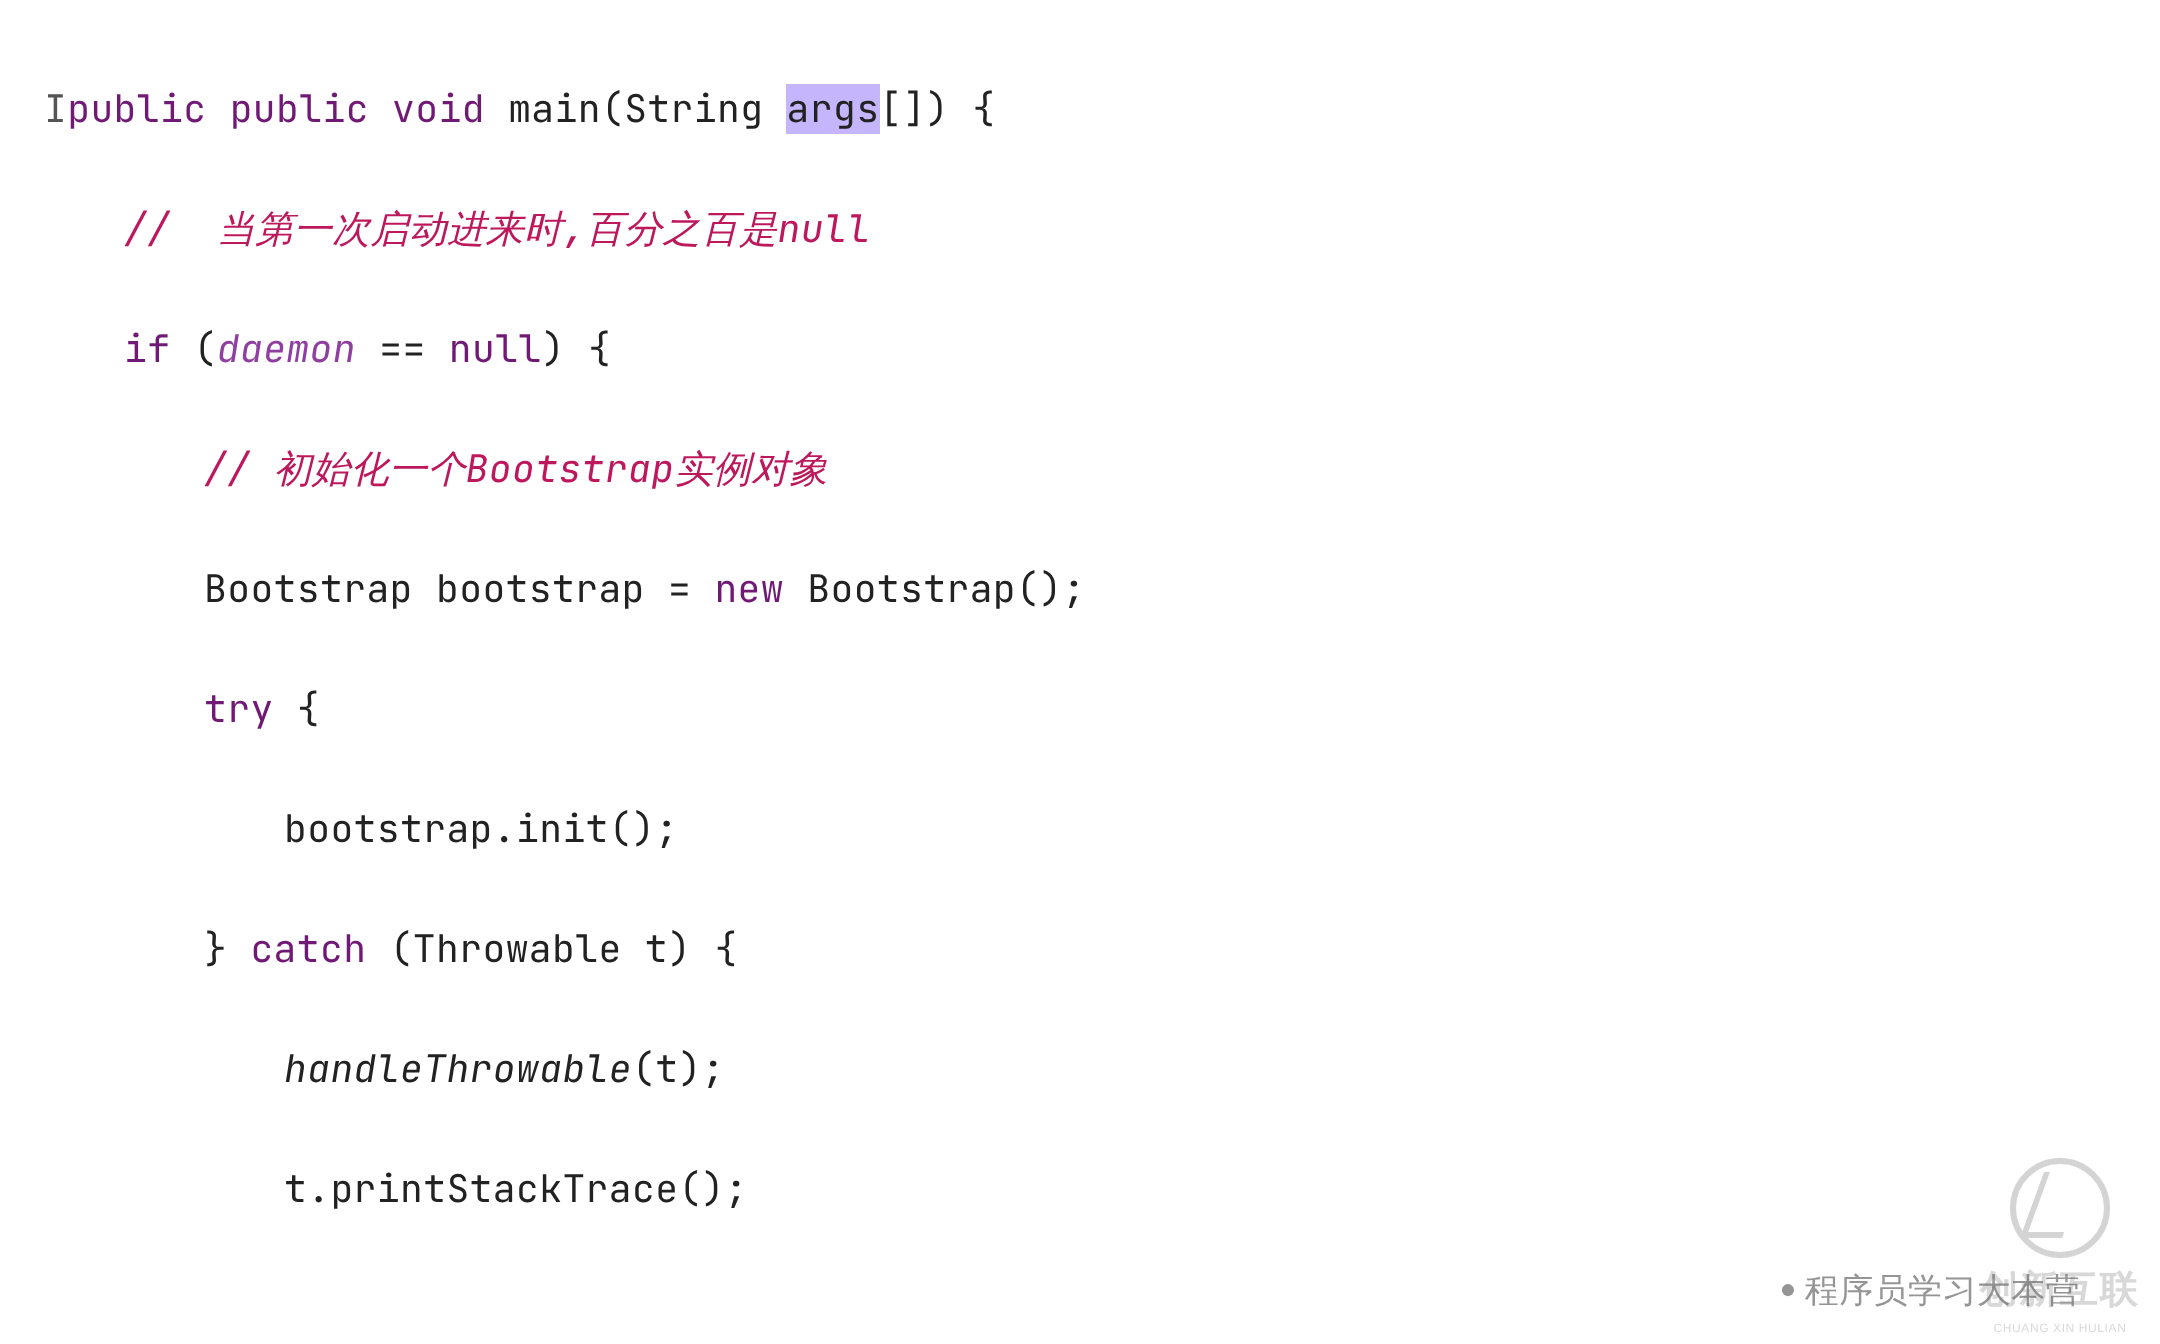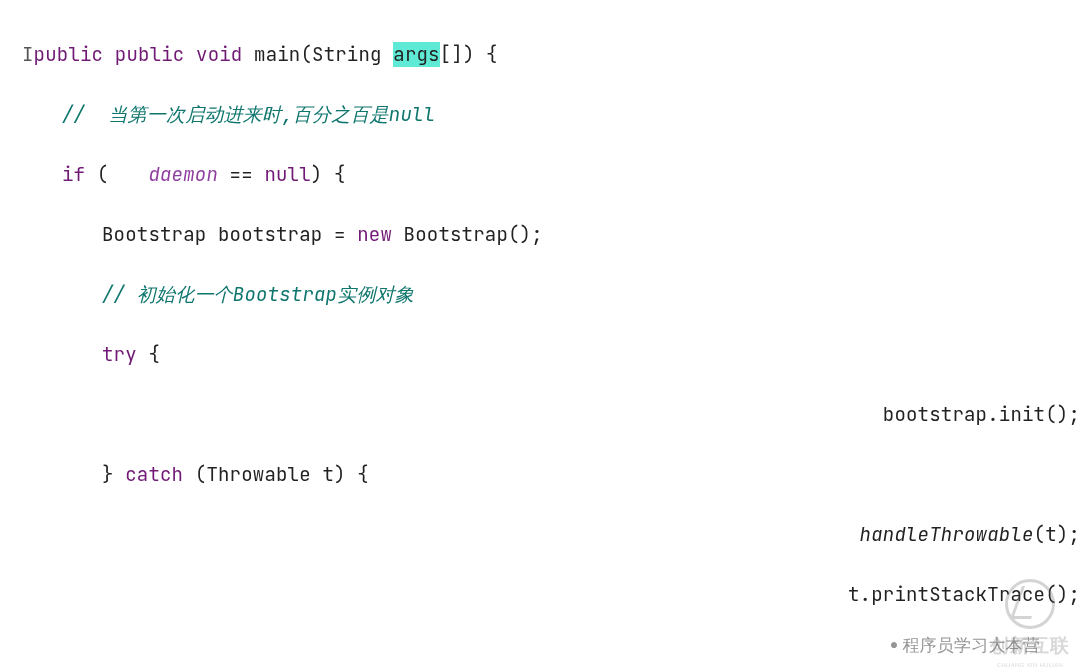"args" .hl { background: #5eead4 -> #c4b5fd }
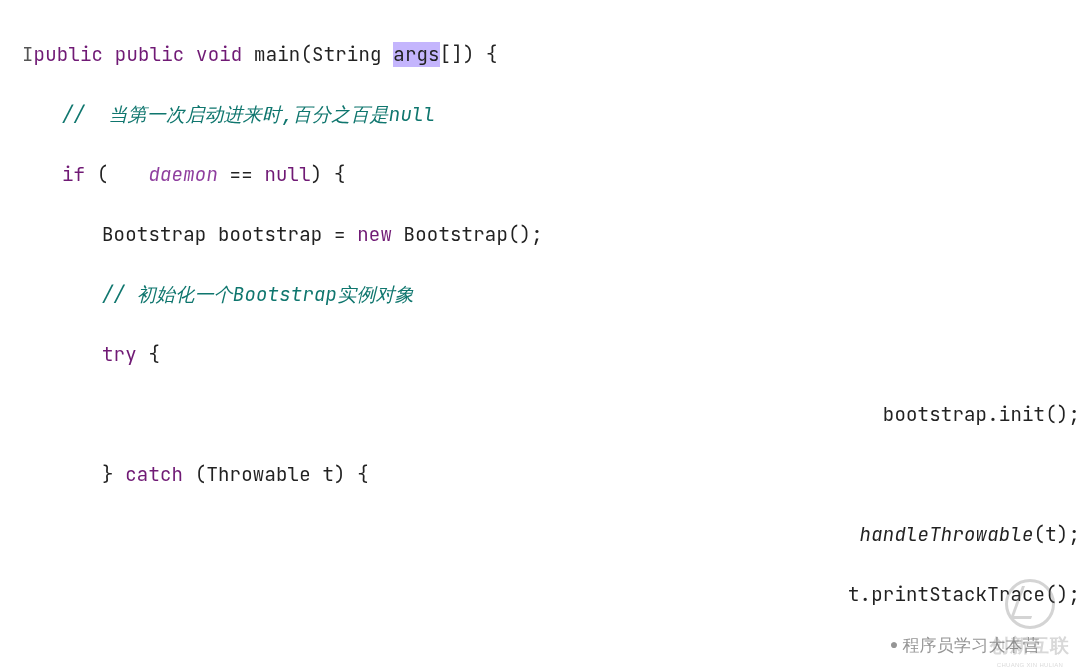"// 当第一次启动进来时,百分之百是null" .comm { color: #0f766e -> #be185d }
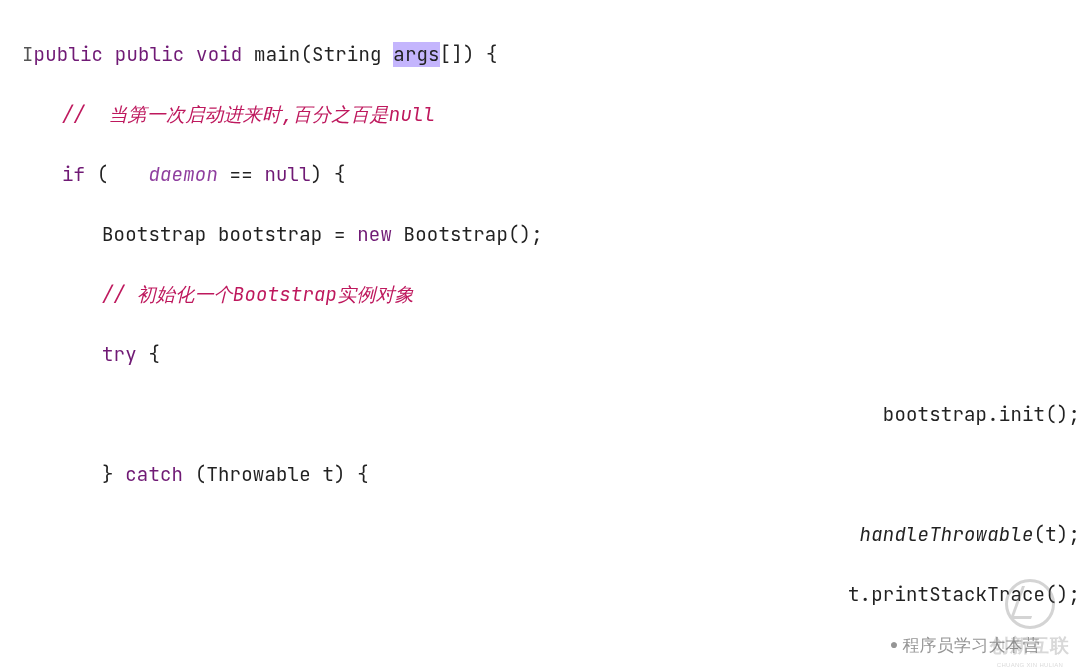"daemon" .id { margin-left: 40px -> none }
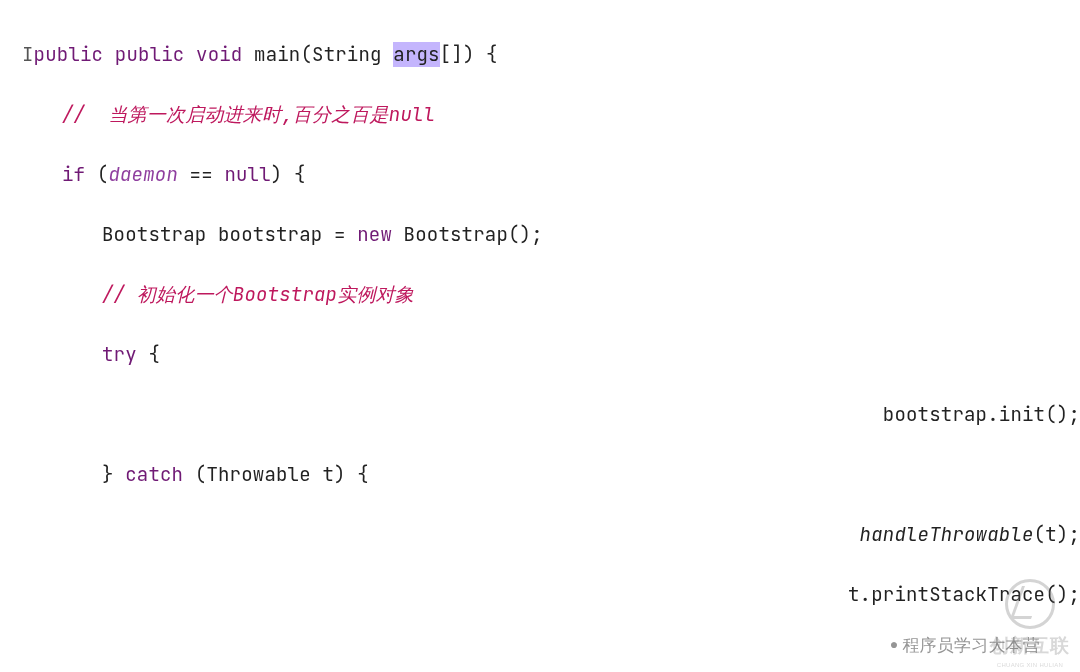"Bootstrap bootstrap = new Bootstrap();" span.line { order: before "// 初始化一个Bootstrap实例对象" -> after "// 初始化一个Bootstrap实例对象" }
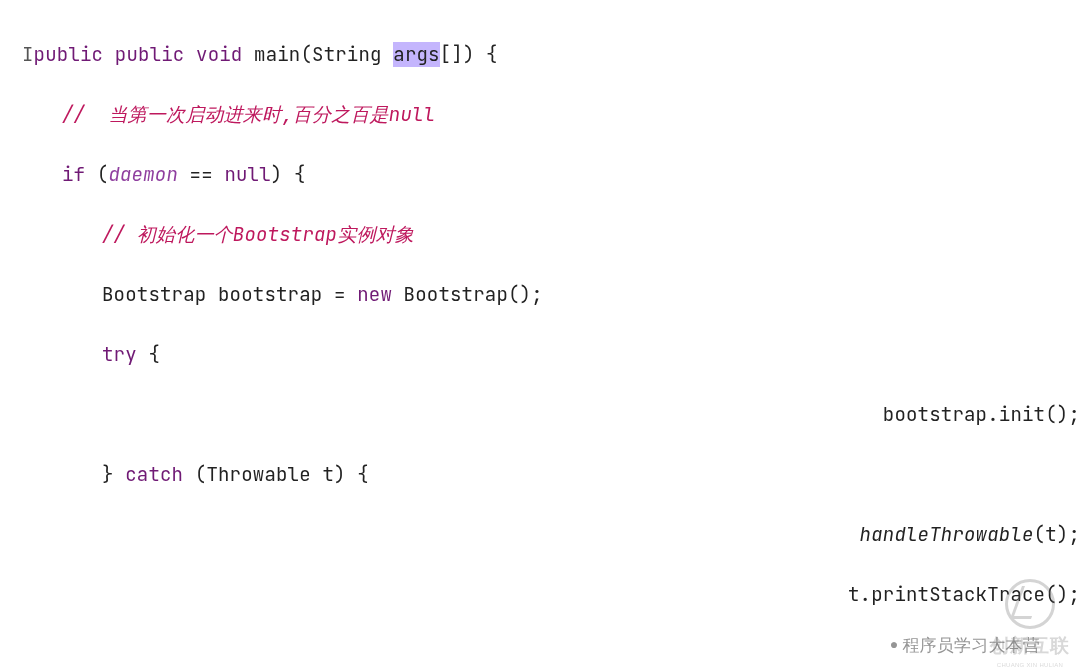"bootstrap.init();" .i3 { text-align: right -> none }
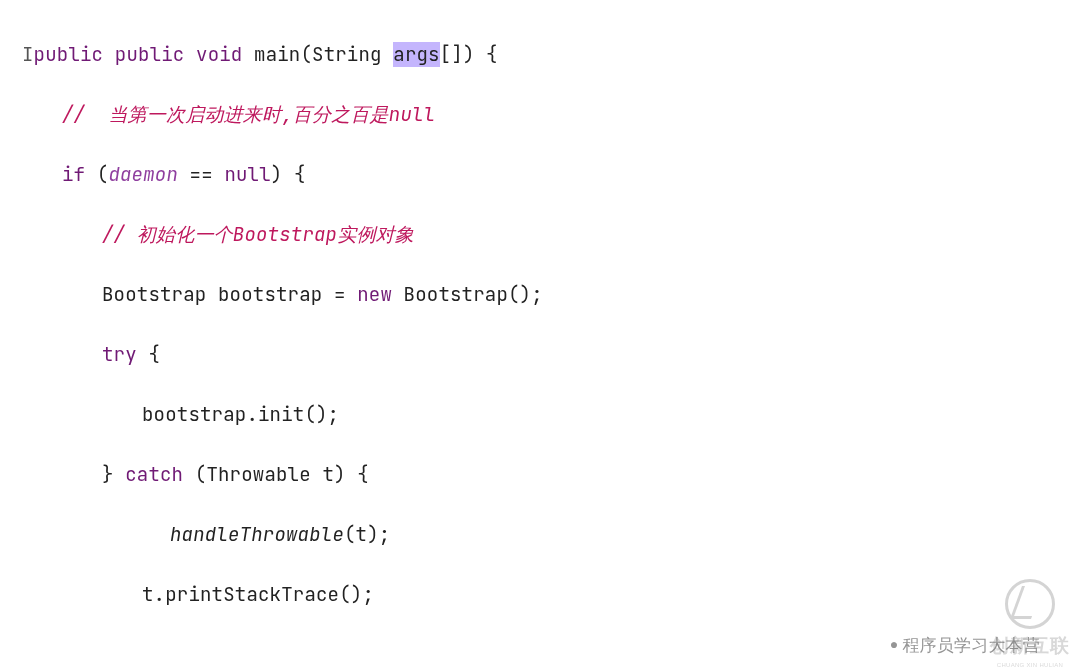"handleThrowable" .call { margin-left: 28px -> none }
